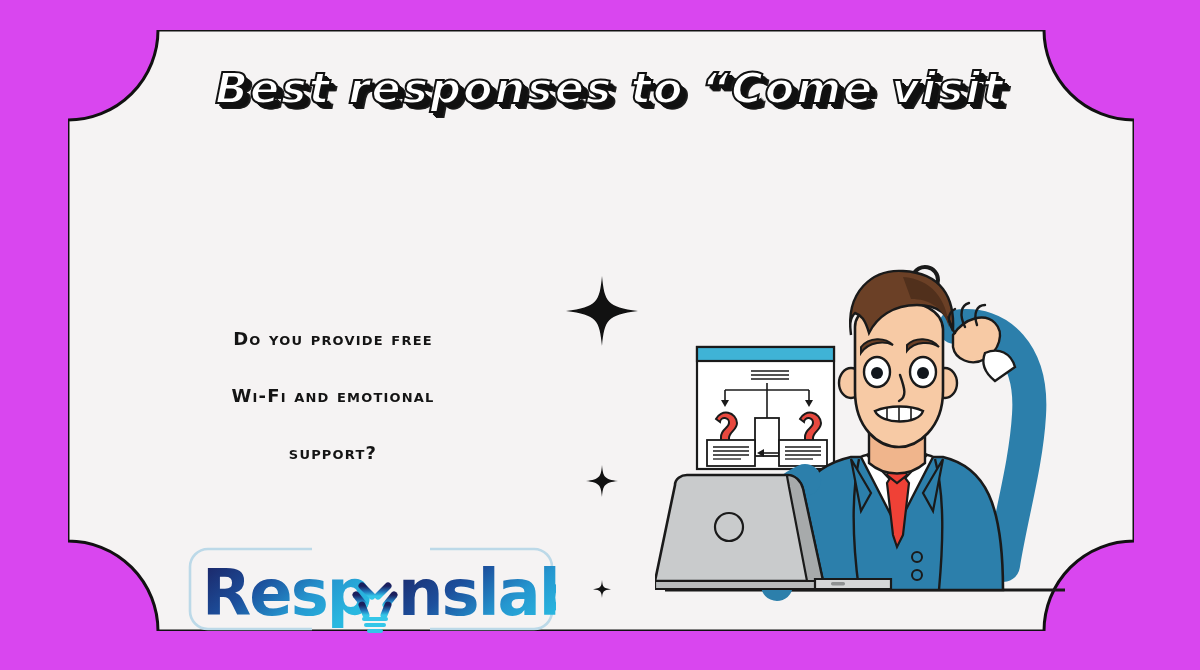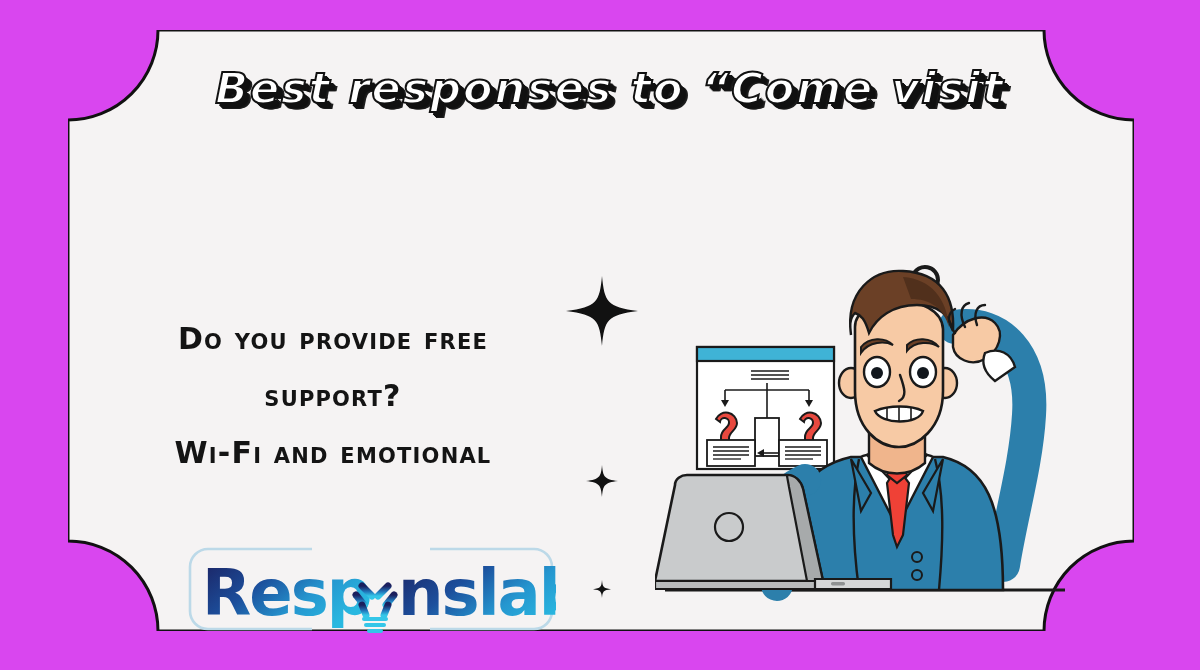"Do you provide free" #question { font-size: 30px -> 18px }
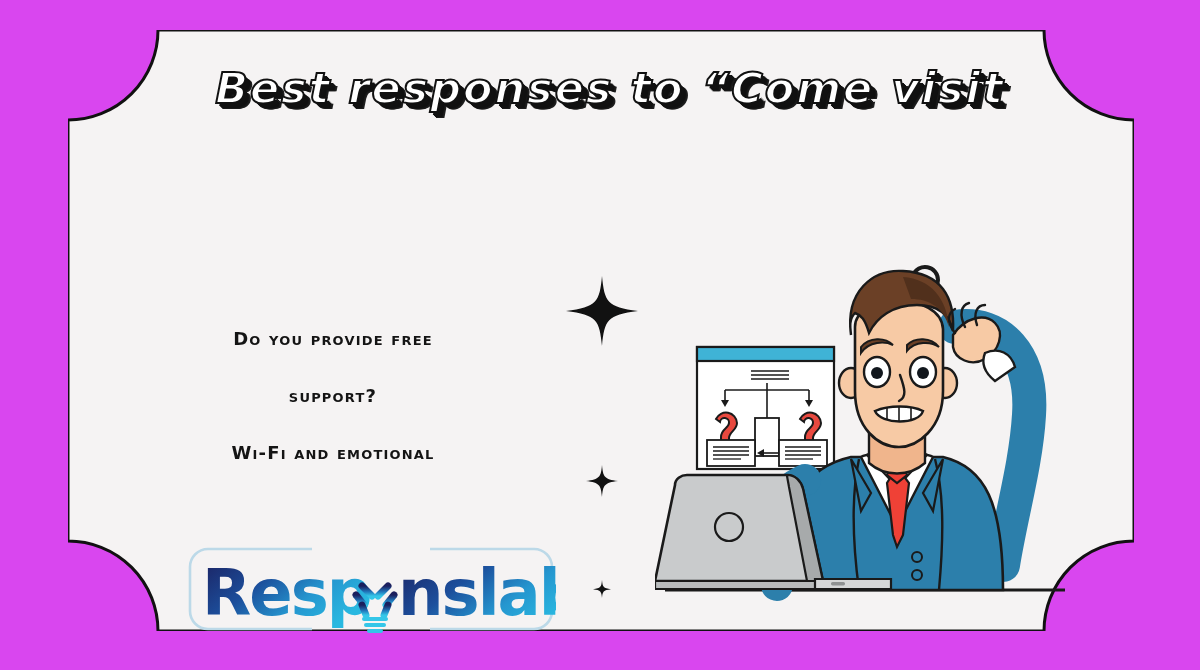"support?" span.q-line { order: before "Wi-Fi and emotional" -> after "Wi-Fi and emotional" }
